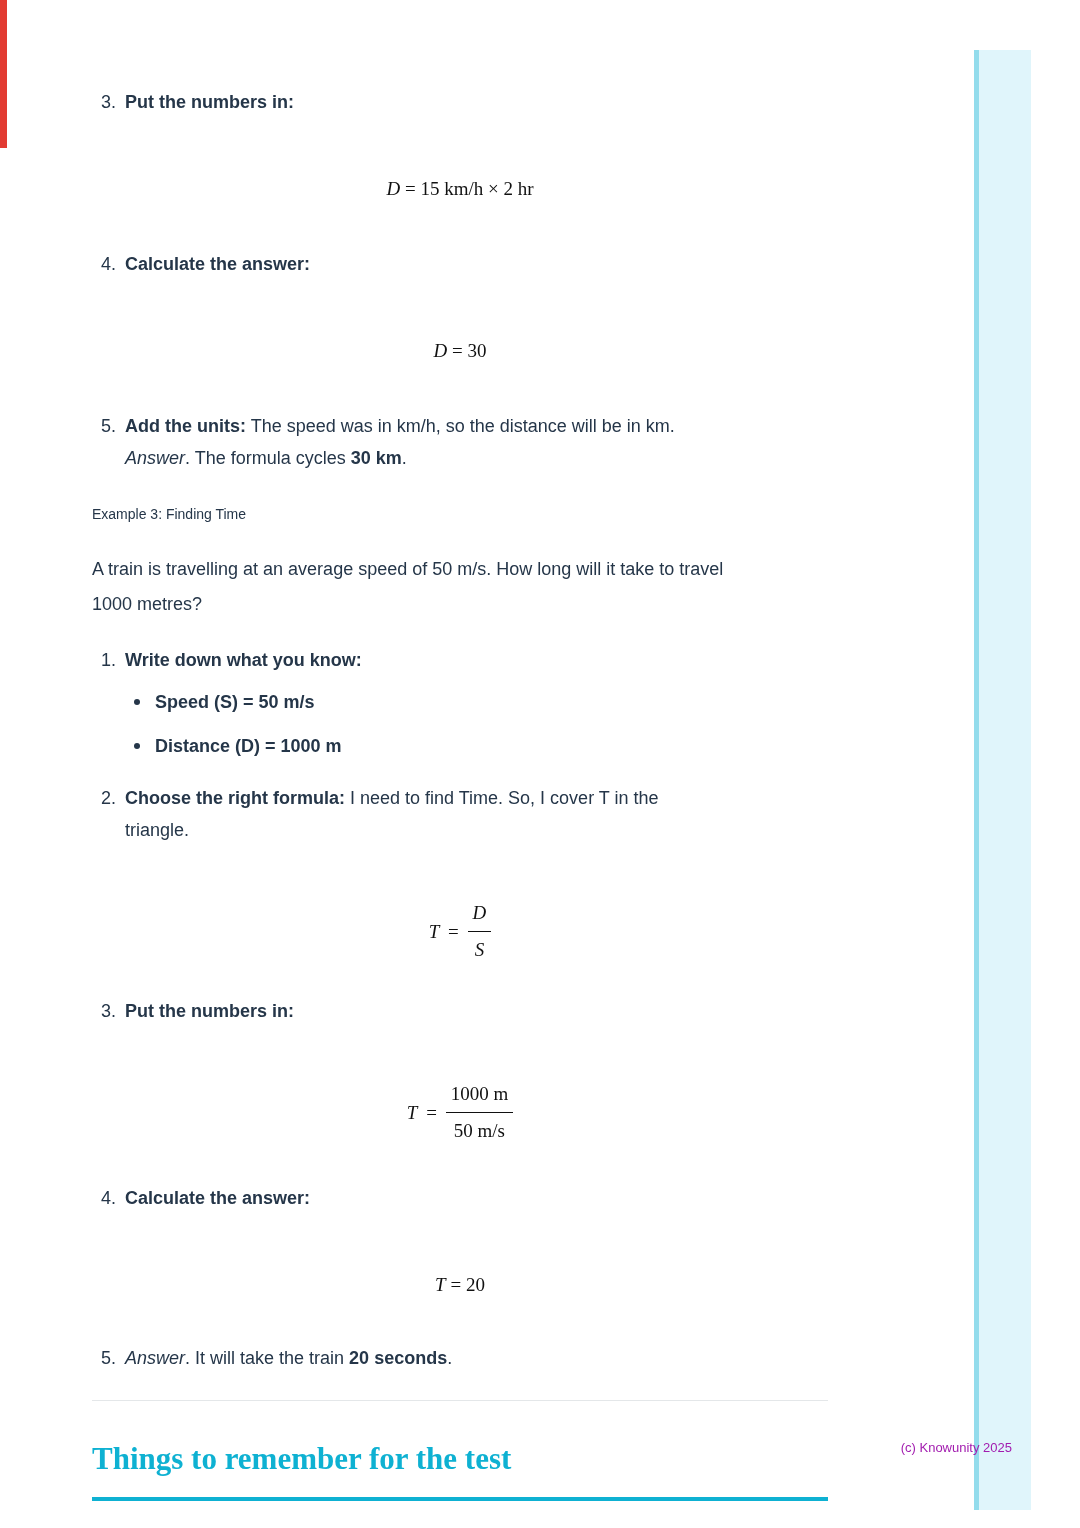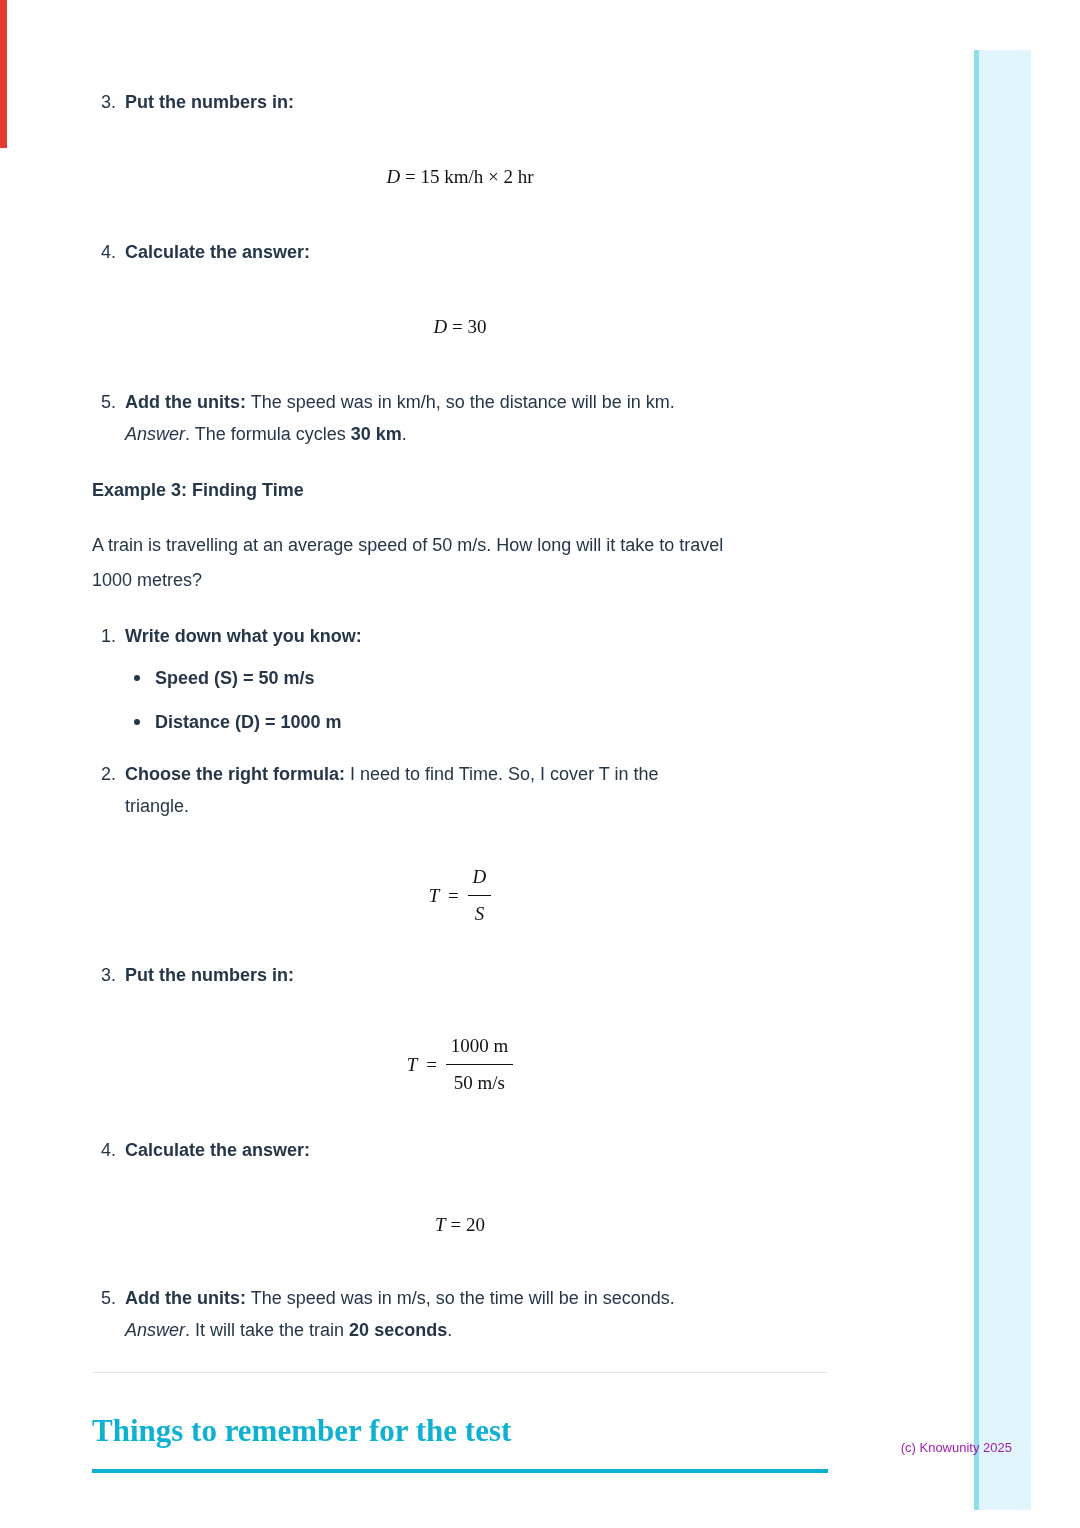"D = 15 km/h ×" .formula { margin-top: 44px -> 56px }
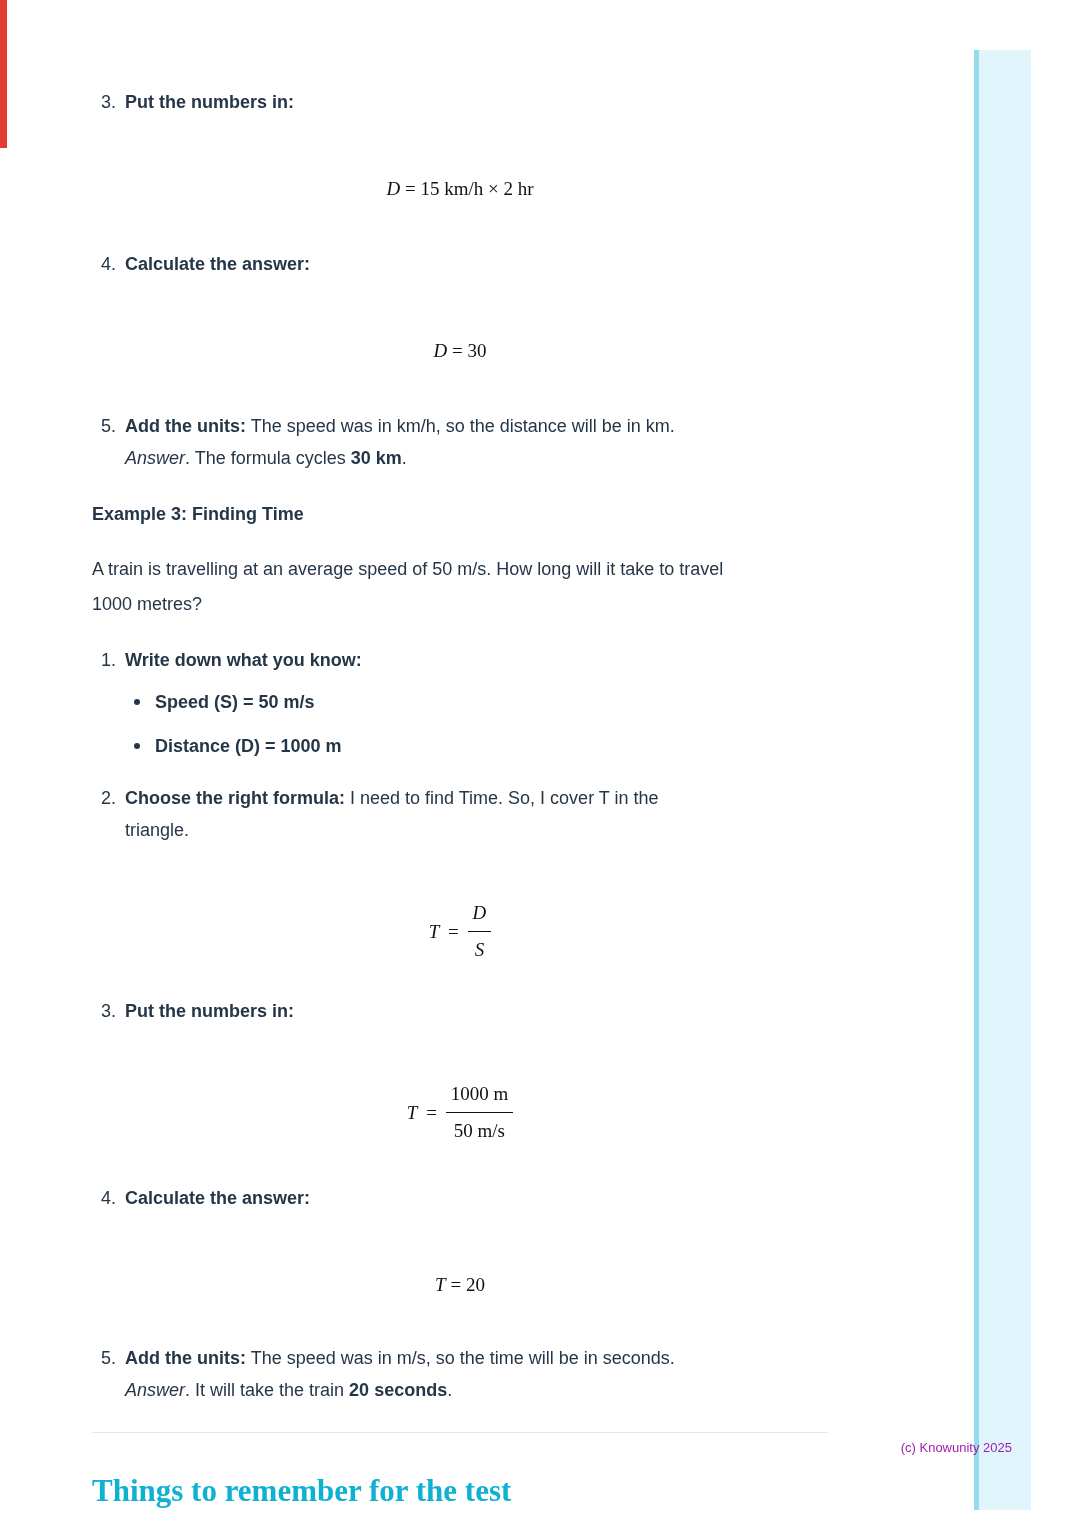"Example 3: Finding Time" .example-heading { font-size: 18px -> 14px; font-weight: 700 -> 400 }
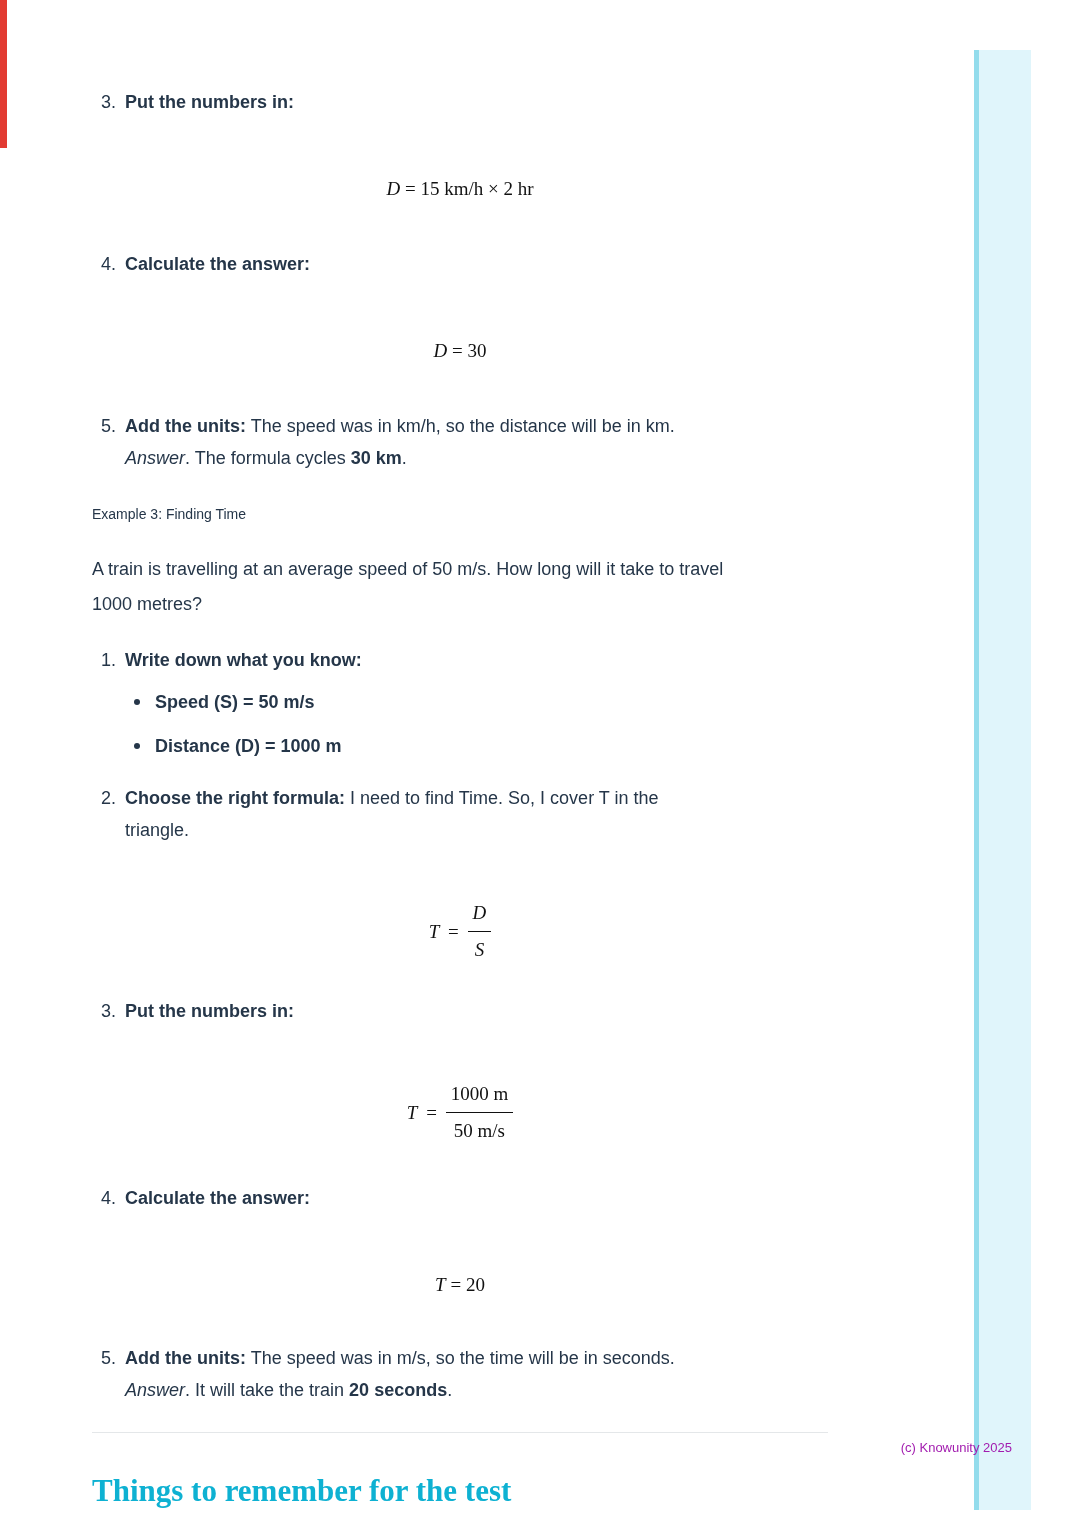"Add the units: The speed was in m/s," div { html: <div><strong>Add the units:</strong><span> The speed was in m/s, so the time will be in seconds.</span></div> -> none }
